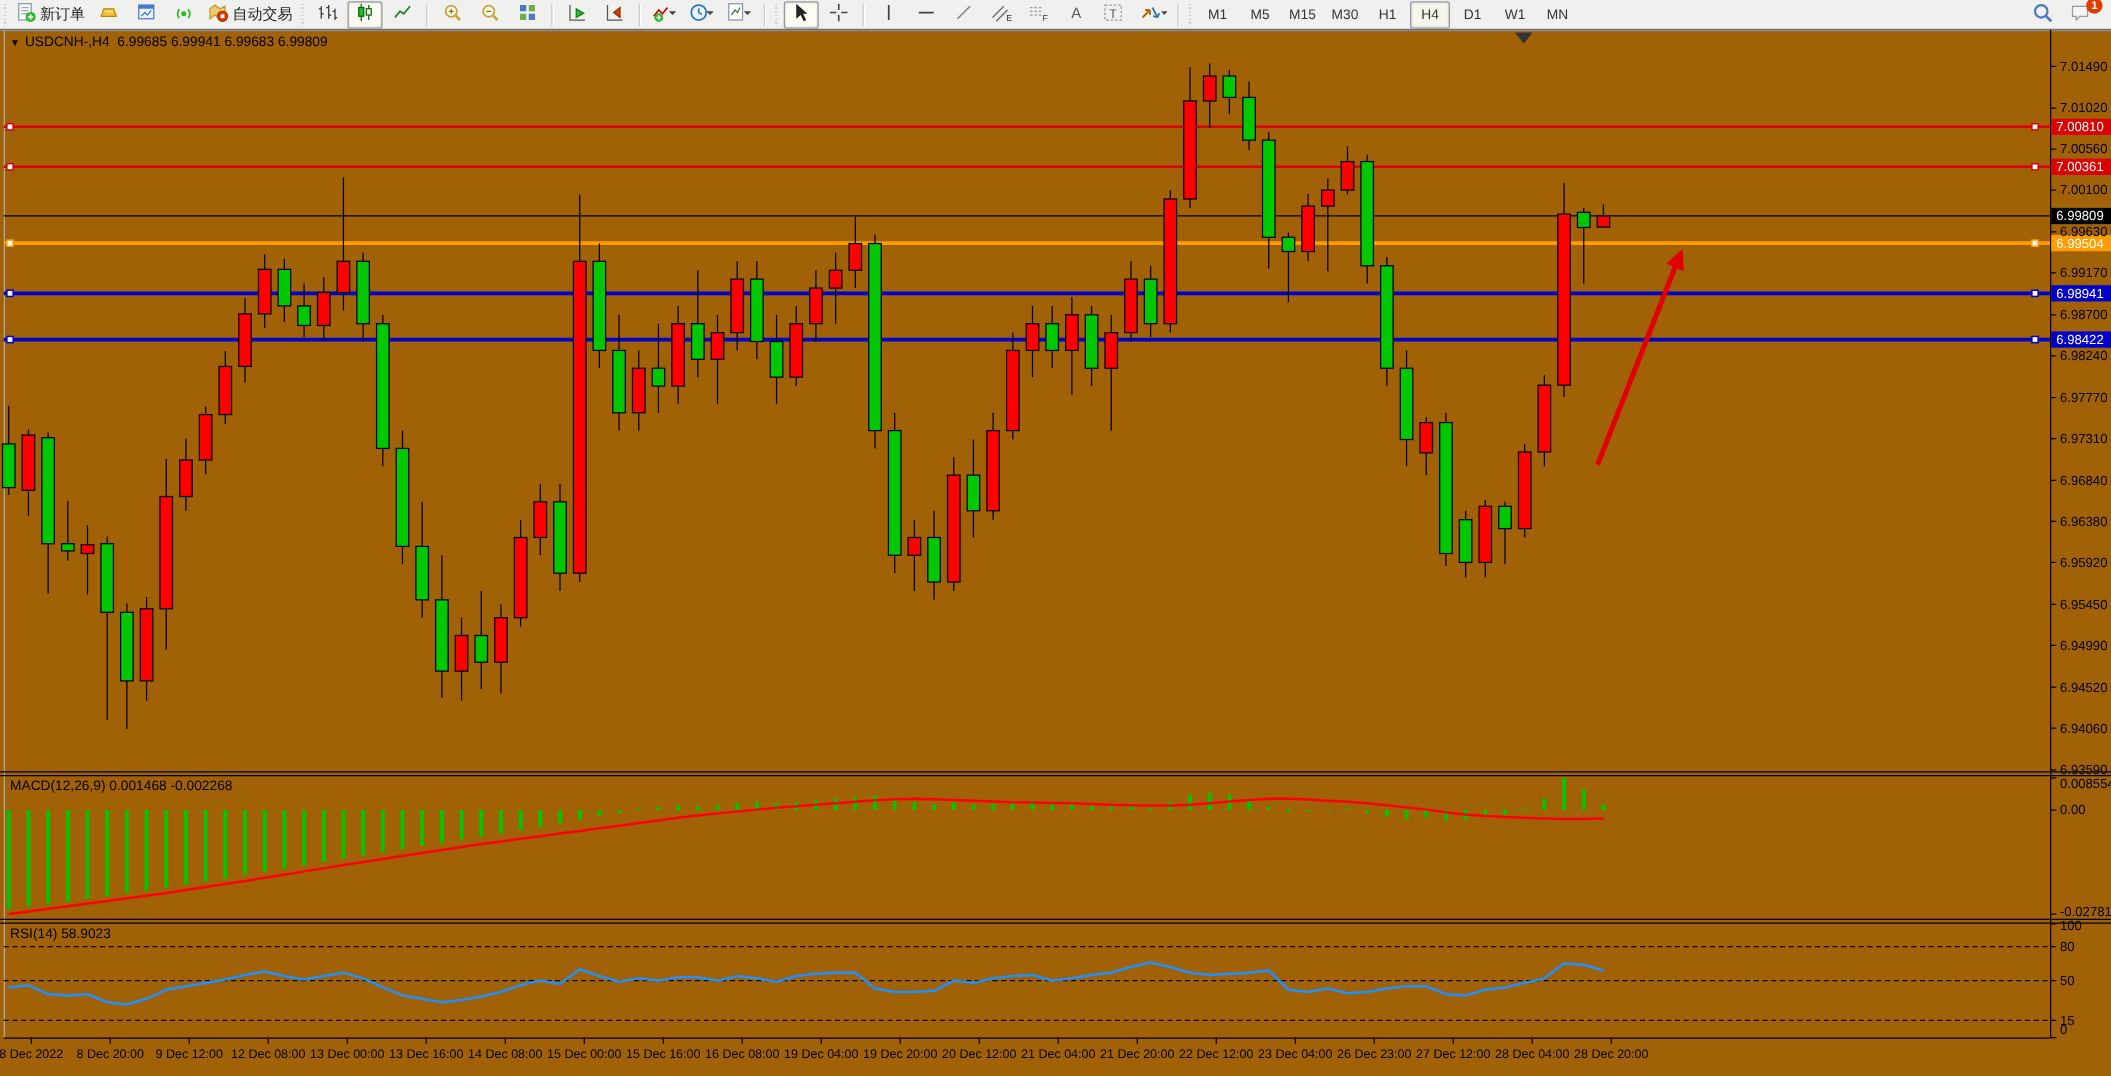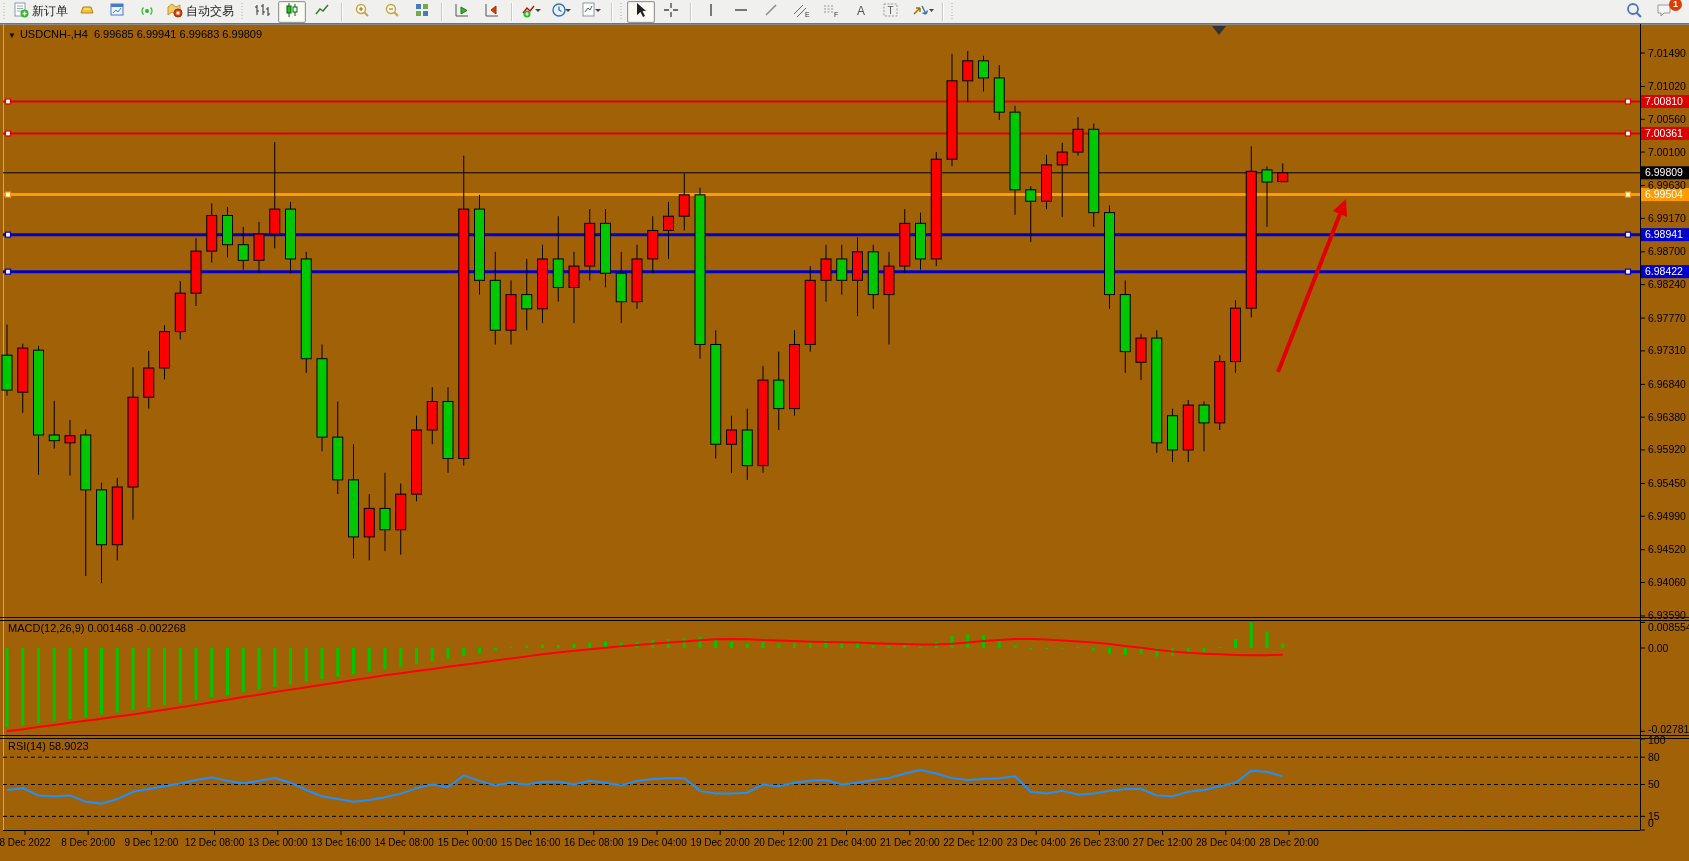"M1" div { html: none -> <div> <div>M1</div> <div>M5</div> <div>M15</div> <div>M30</div> <div>H1</div> <div>H4</div> <div>D1</div> <div>W1</div> <div>MN</div> </div> }
